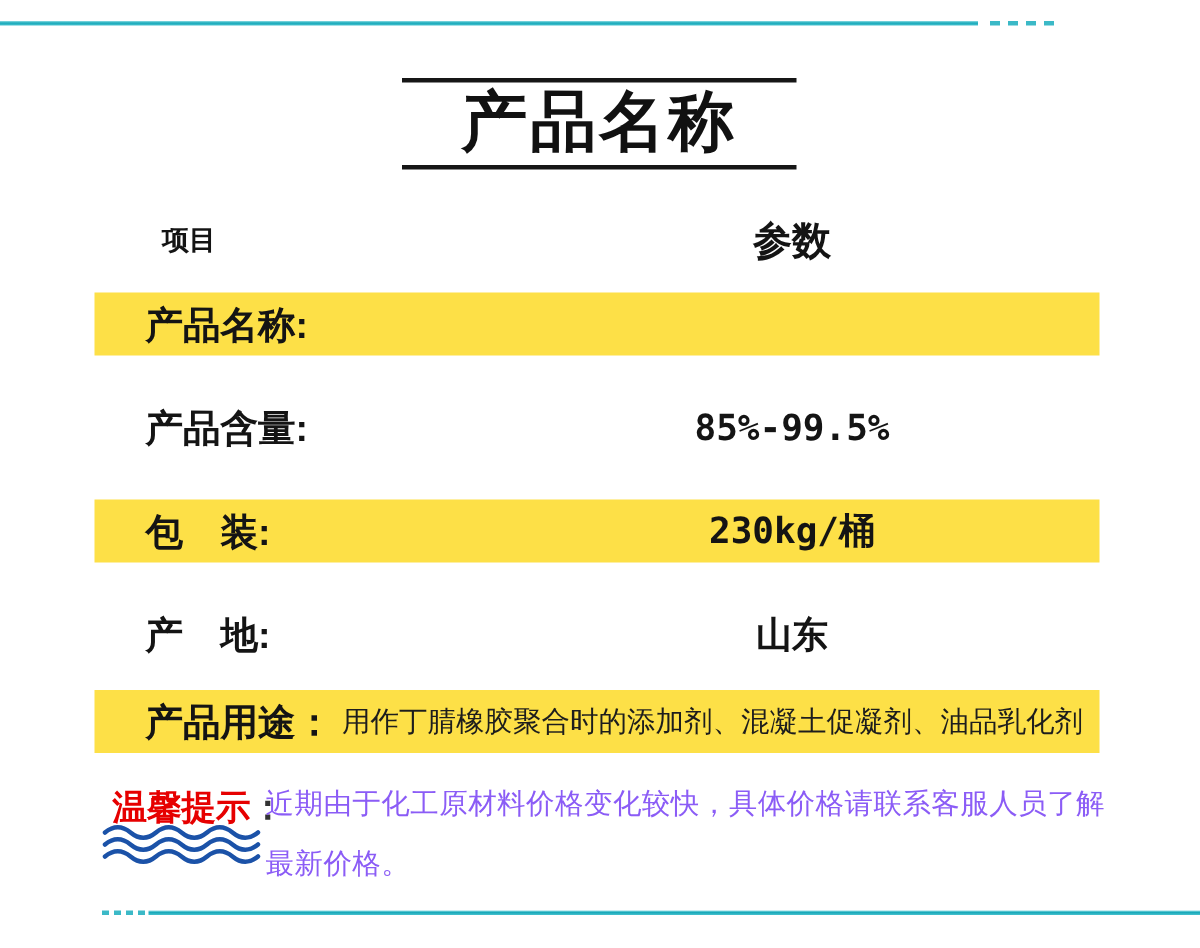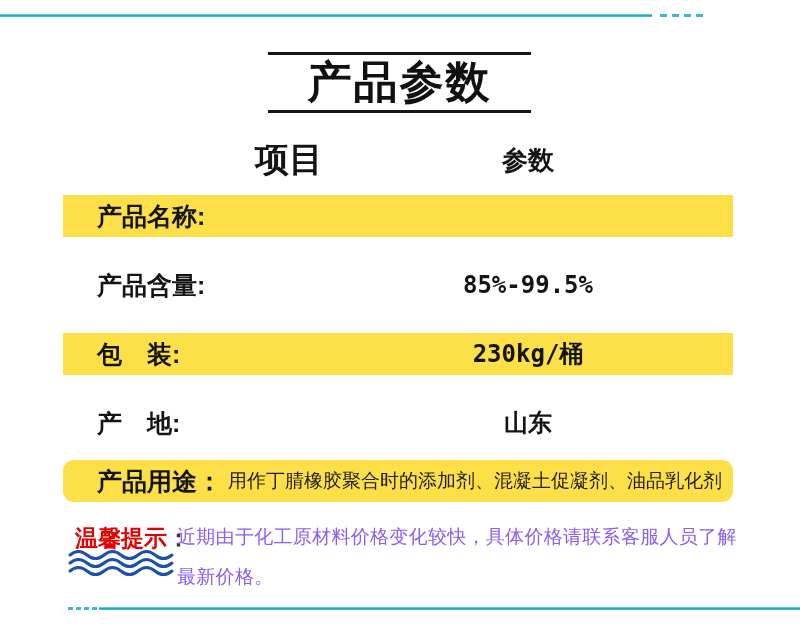"产品参数" h1 { text: 参数 -> 名称 }
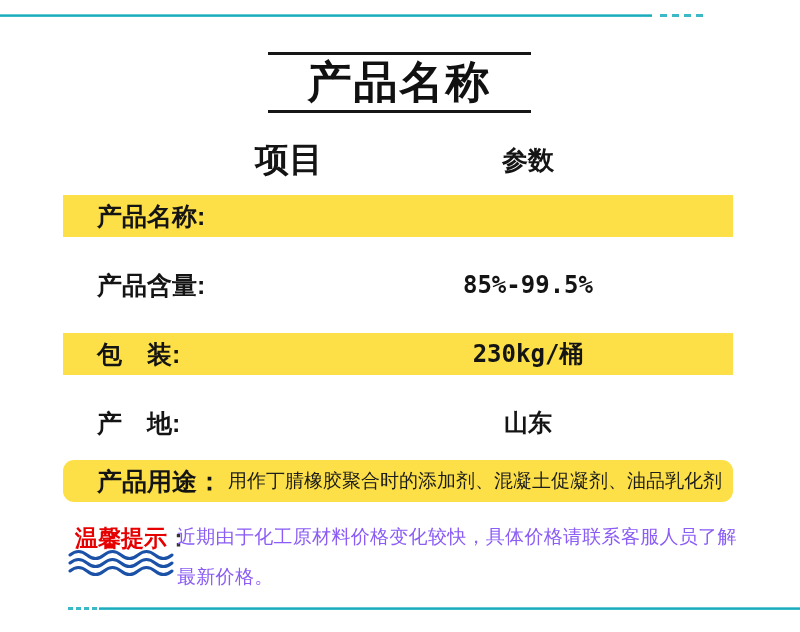"项目" .thead .label-cell { font-size: 34px -> 18px; text-align: right -> none }
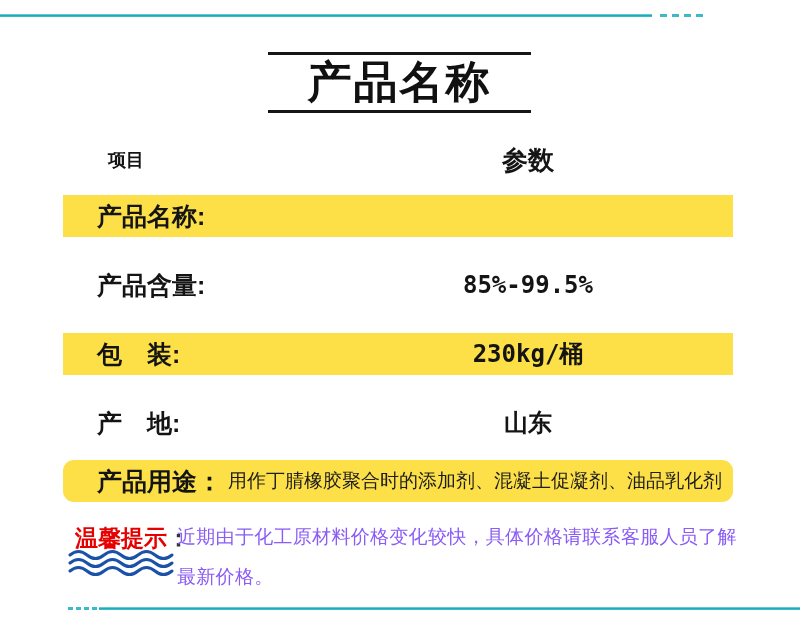"产品用途：" .usage-row { border-radius: 11px -> none }
